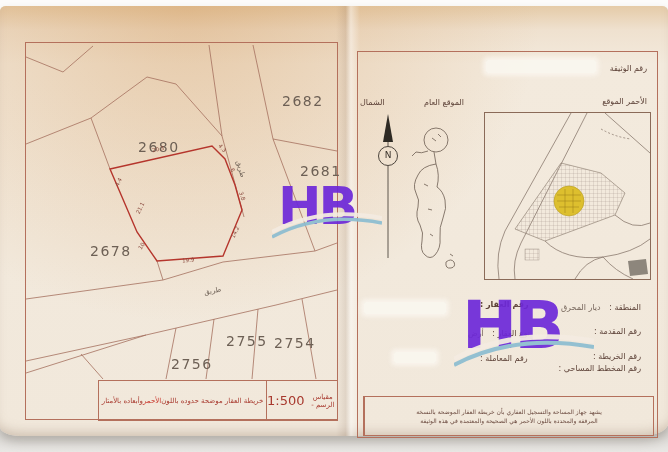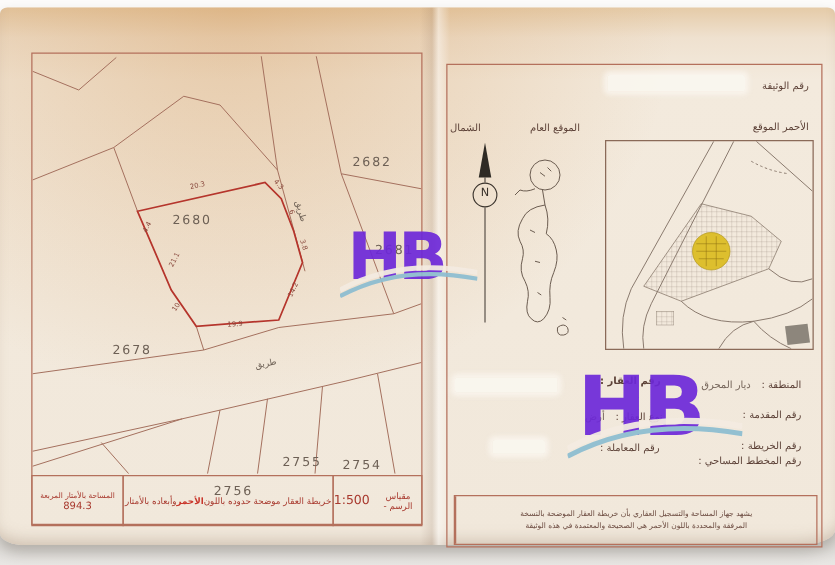"2682" .plotnum { font-size: 10px -> 14px; margin-top: 32px -> none }
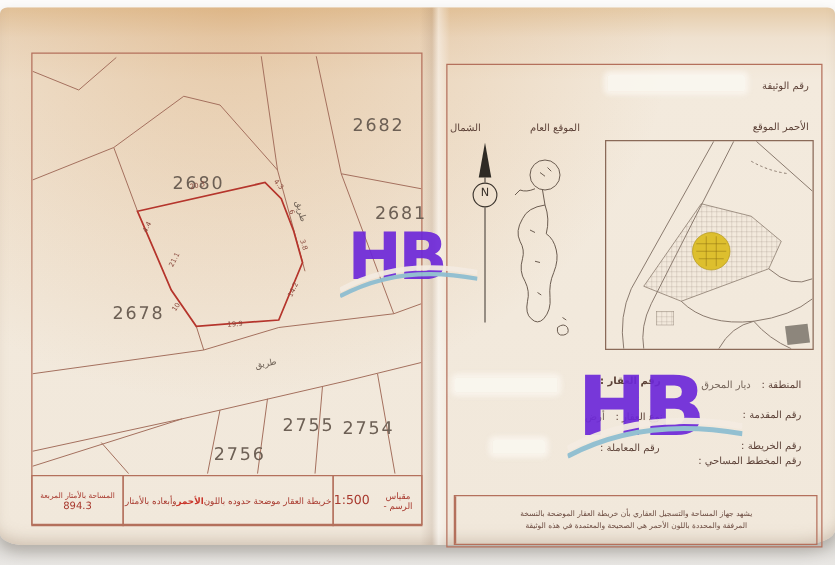"894.3" div.fcell { html: <div> <span>المساحة بالأمتار المربعة</span> <span>894.3</span> </div> -> none }
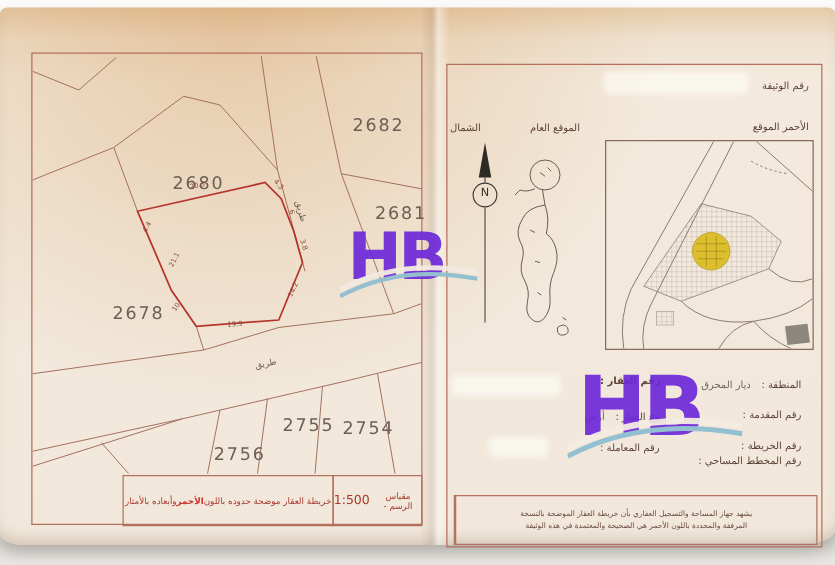"الأحمر" span { font-weight: bold -> normal }
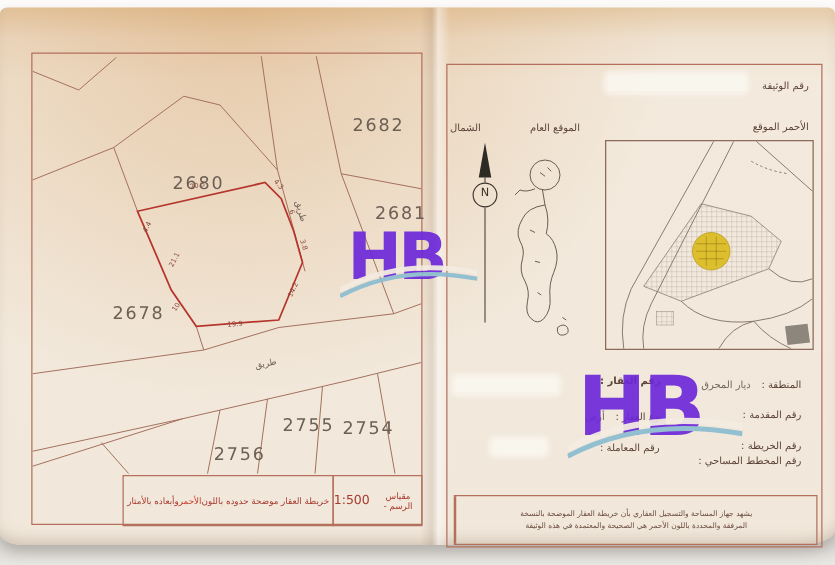"1:500" span.footer-red { font-size: 10px -> 13px }
